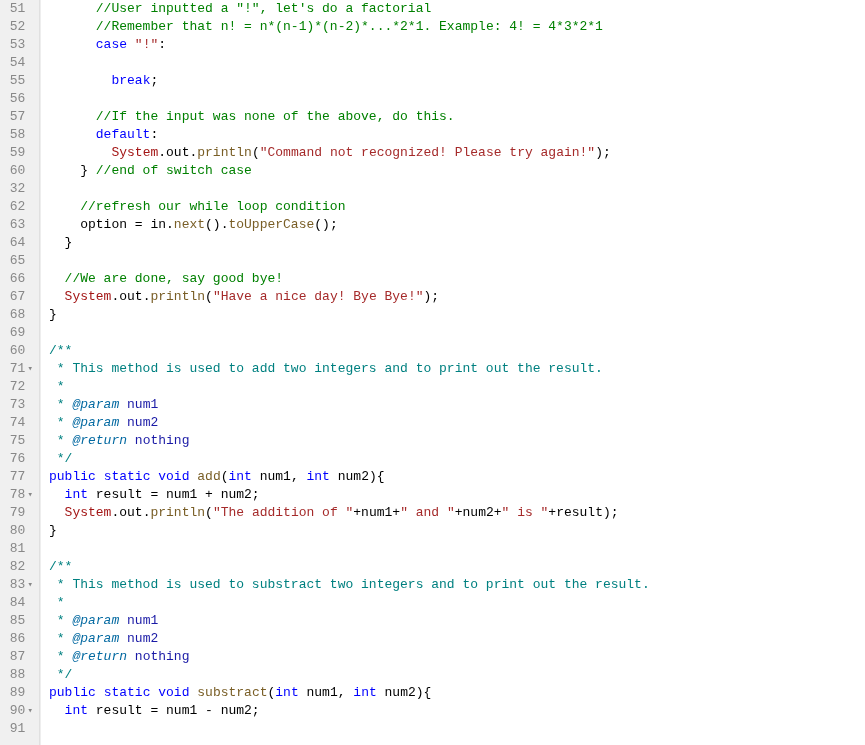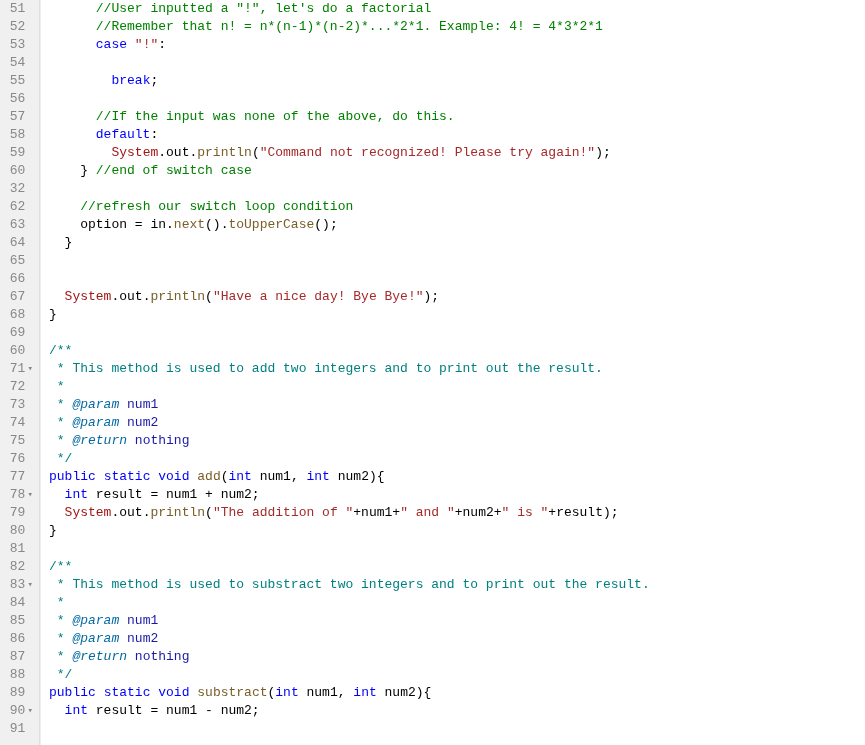"//refresh our switch loop condition" span.c-comment { text: switch -> while }
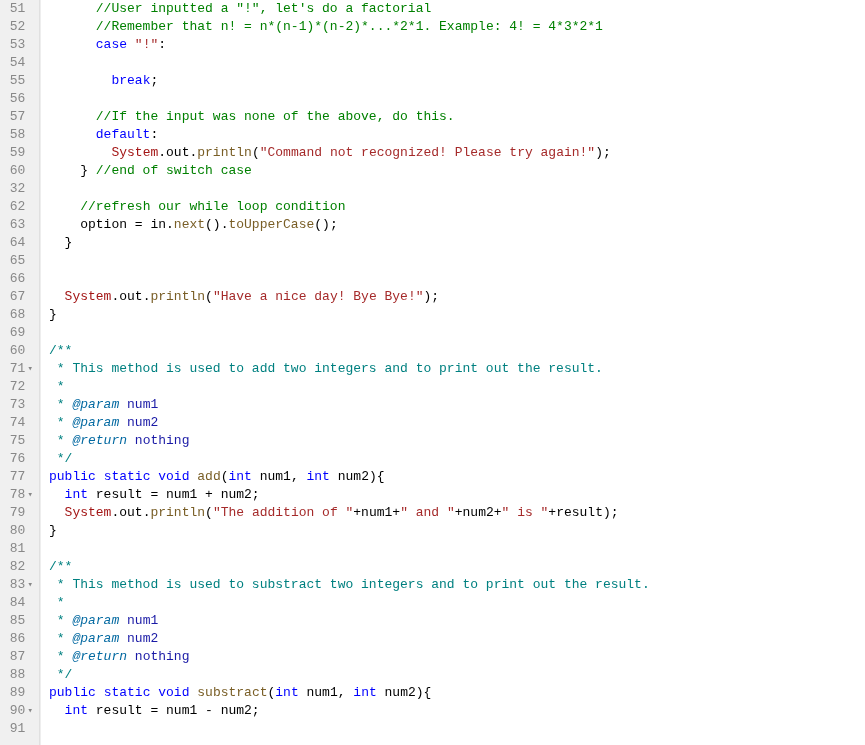"//We are done, say good" span.c-comment { html: none -> <span>//We are done, say good bye!</span> }
